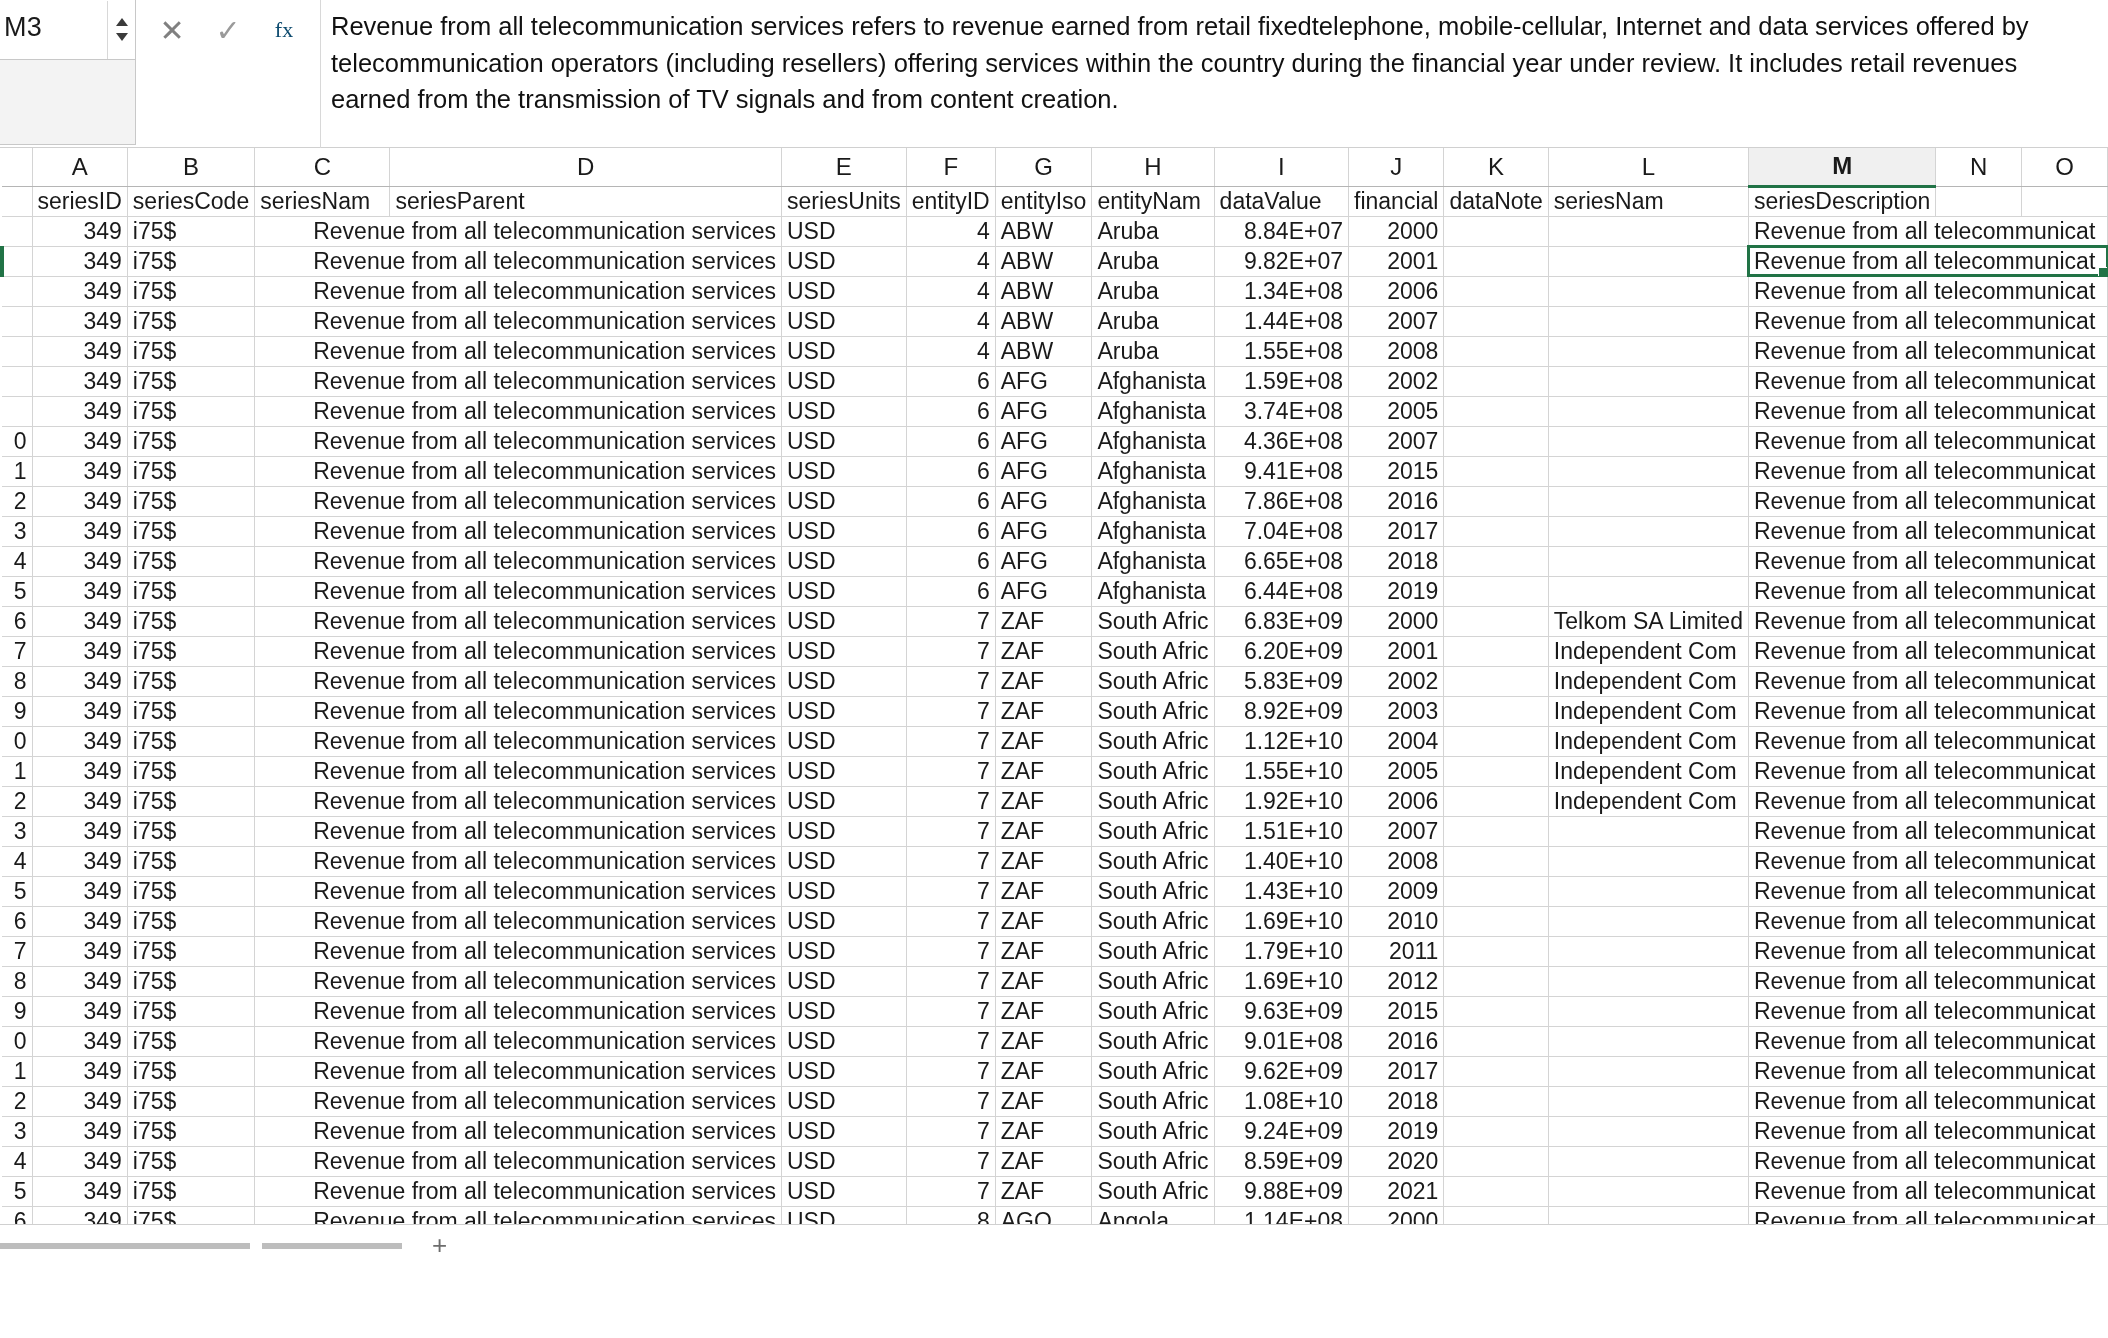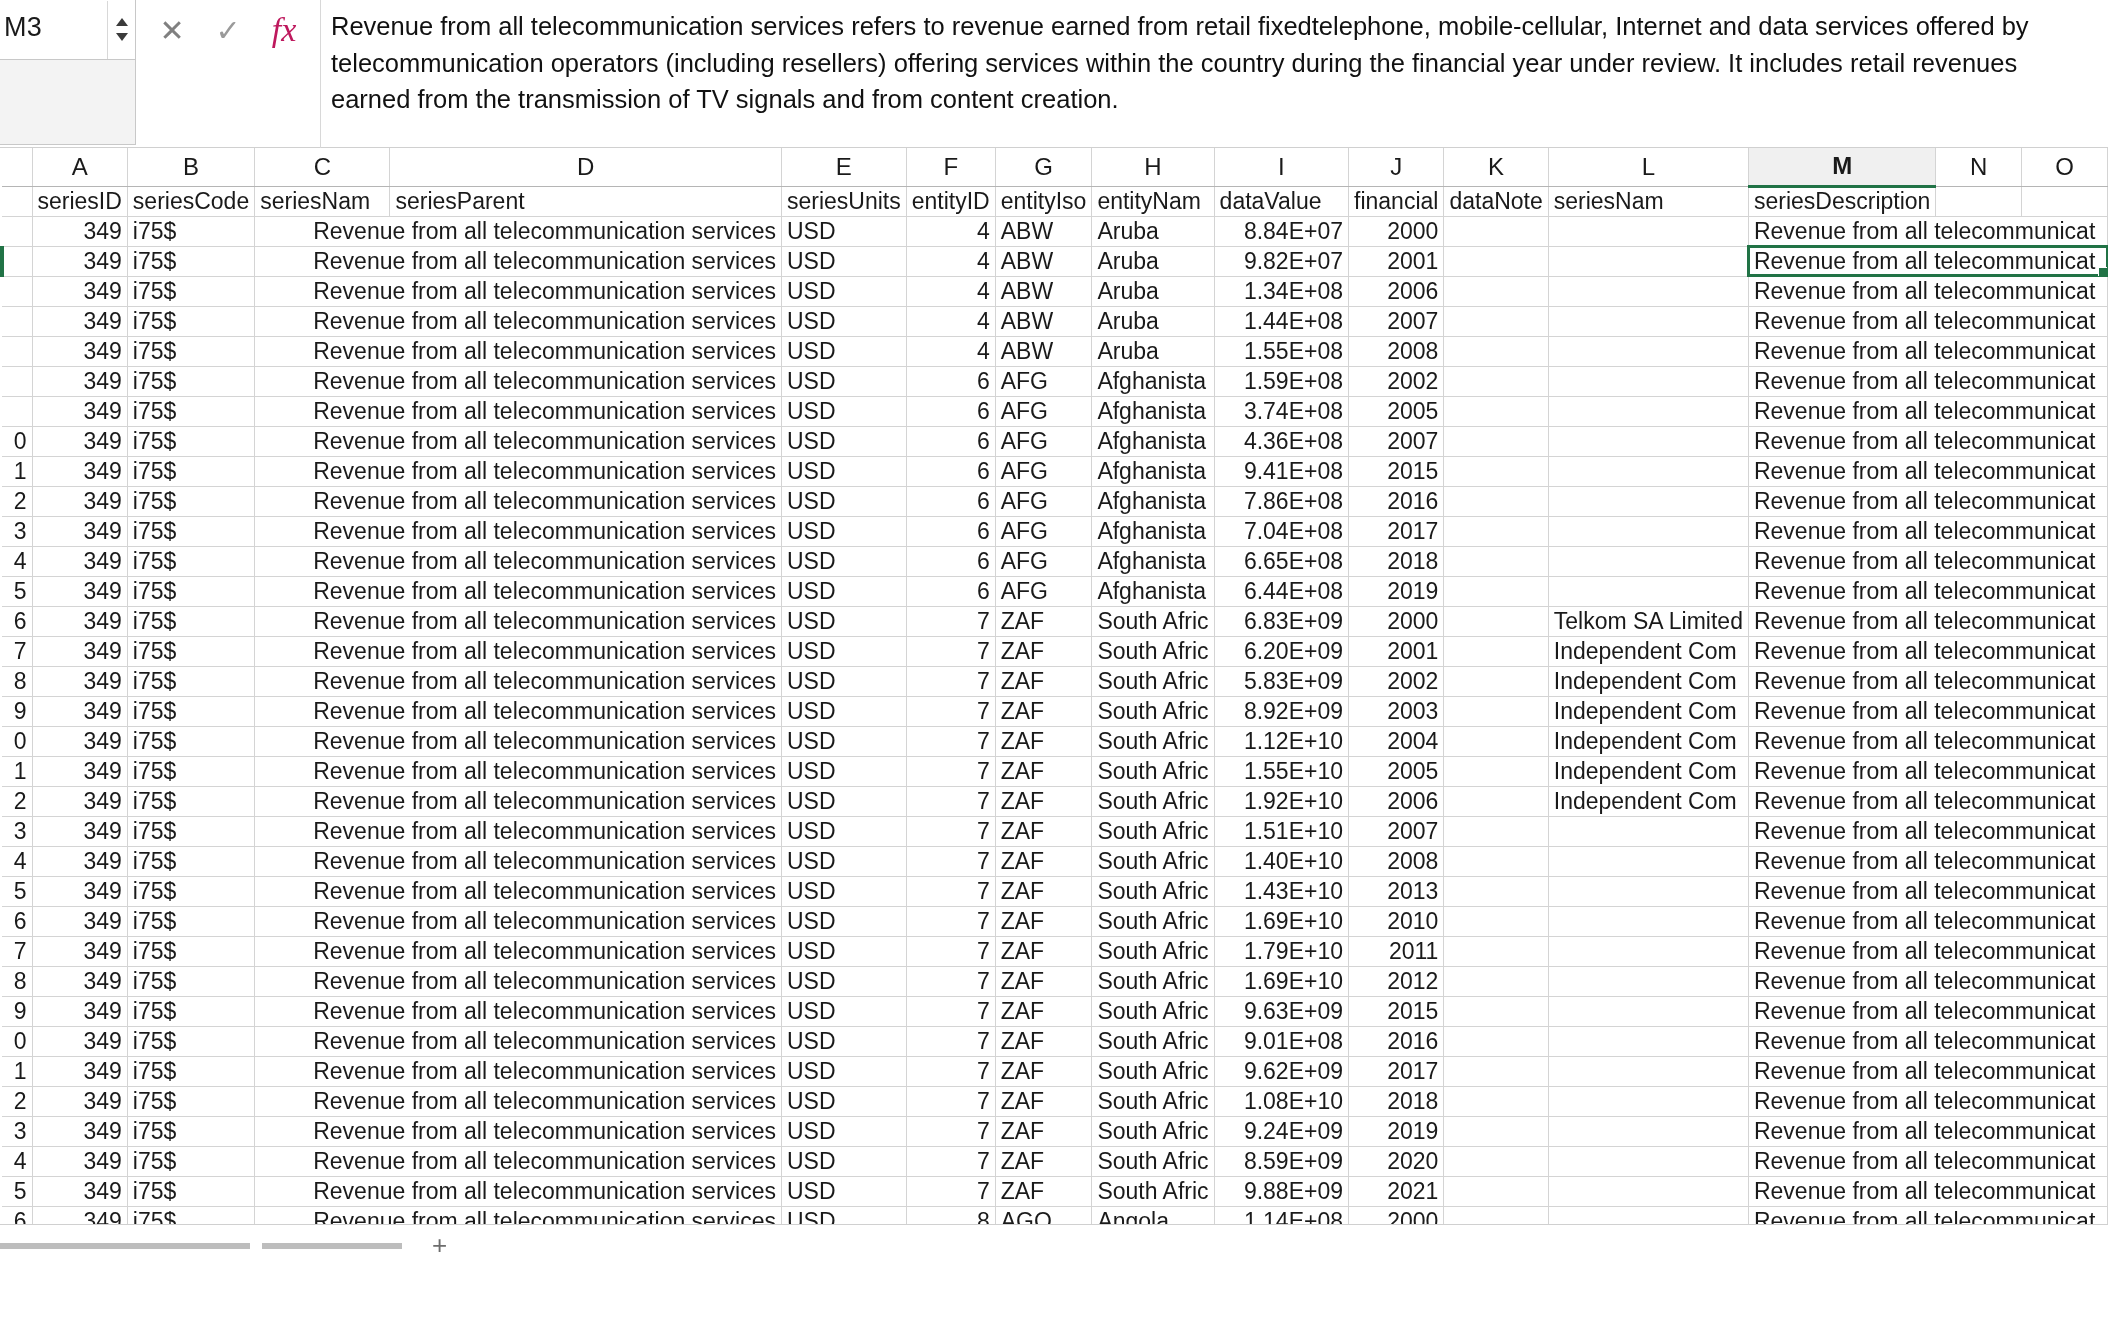"fx" .fb-btn.fx { color: #be185d -> #0c4a6e; font-size: 34px -> 22px; font-style: italic -> none }
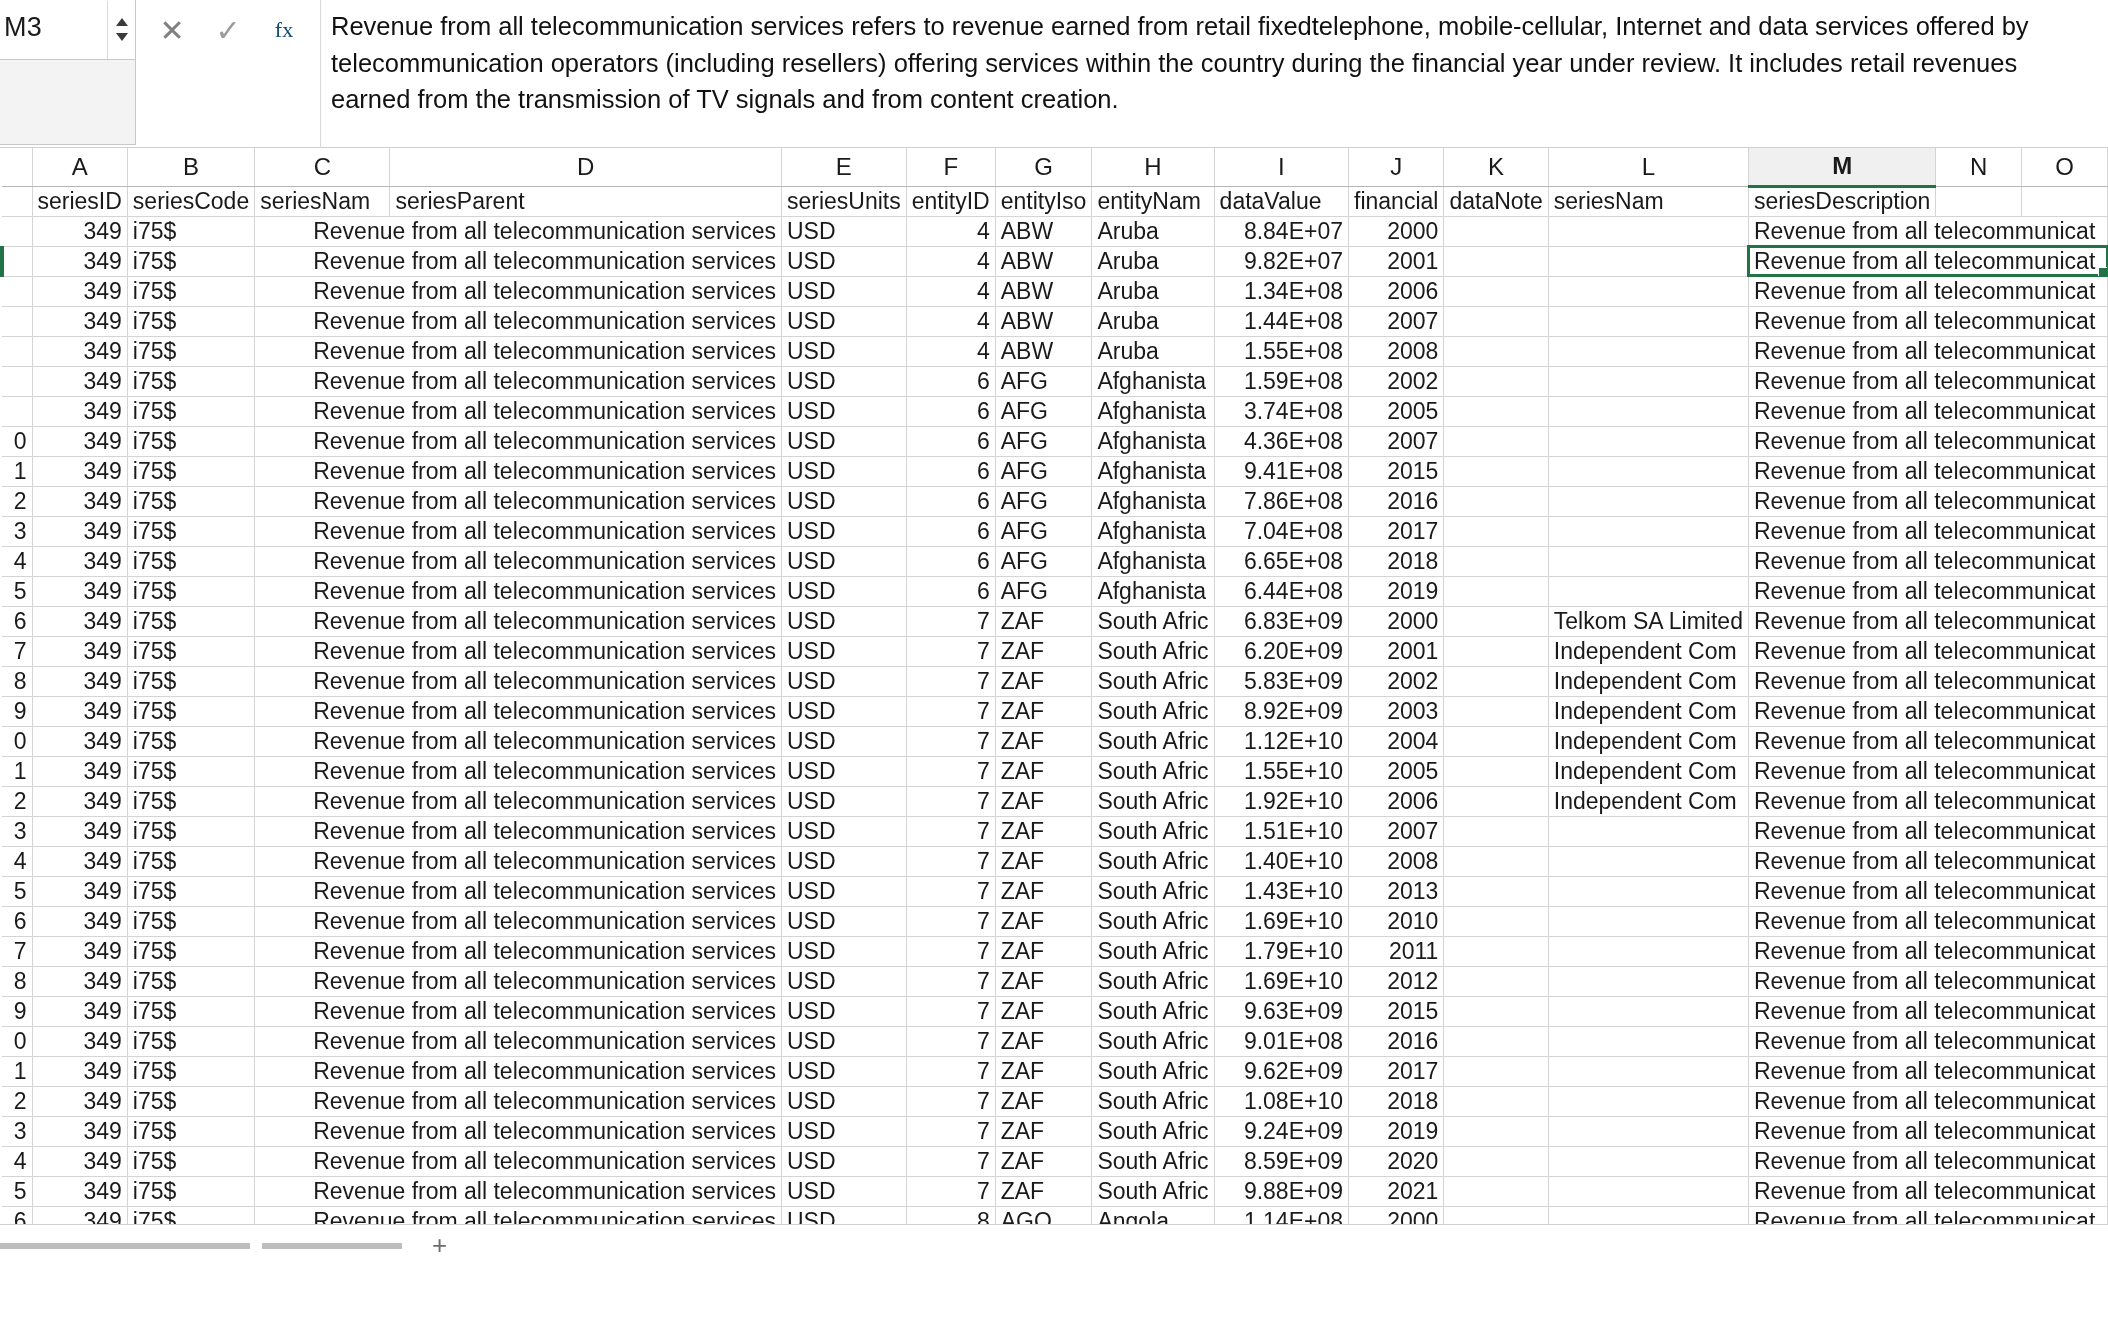"2013" td.num { text: 2013 -> 2009 }
